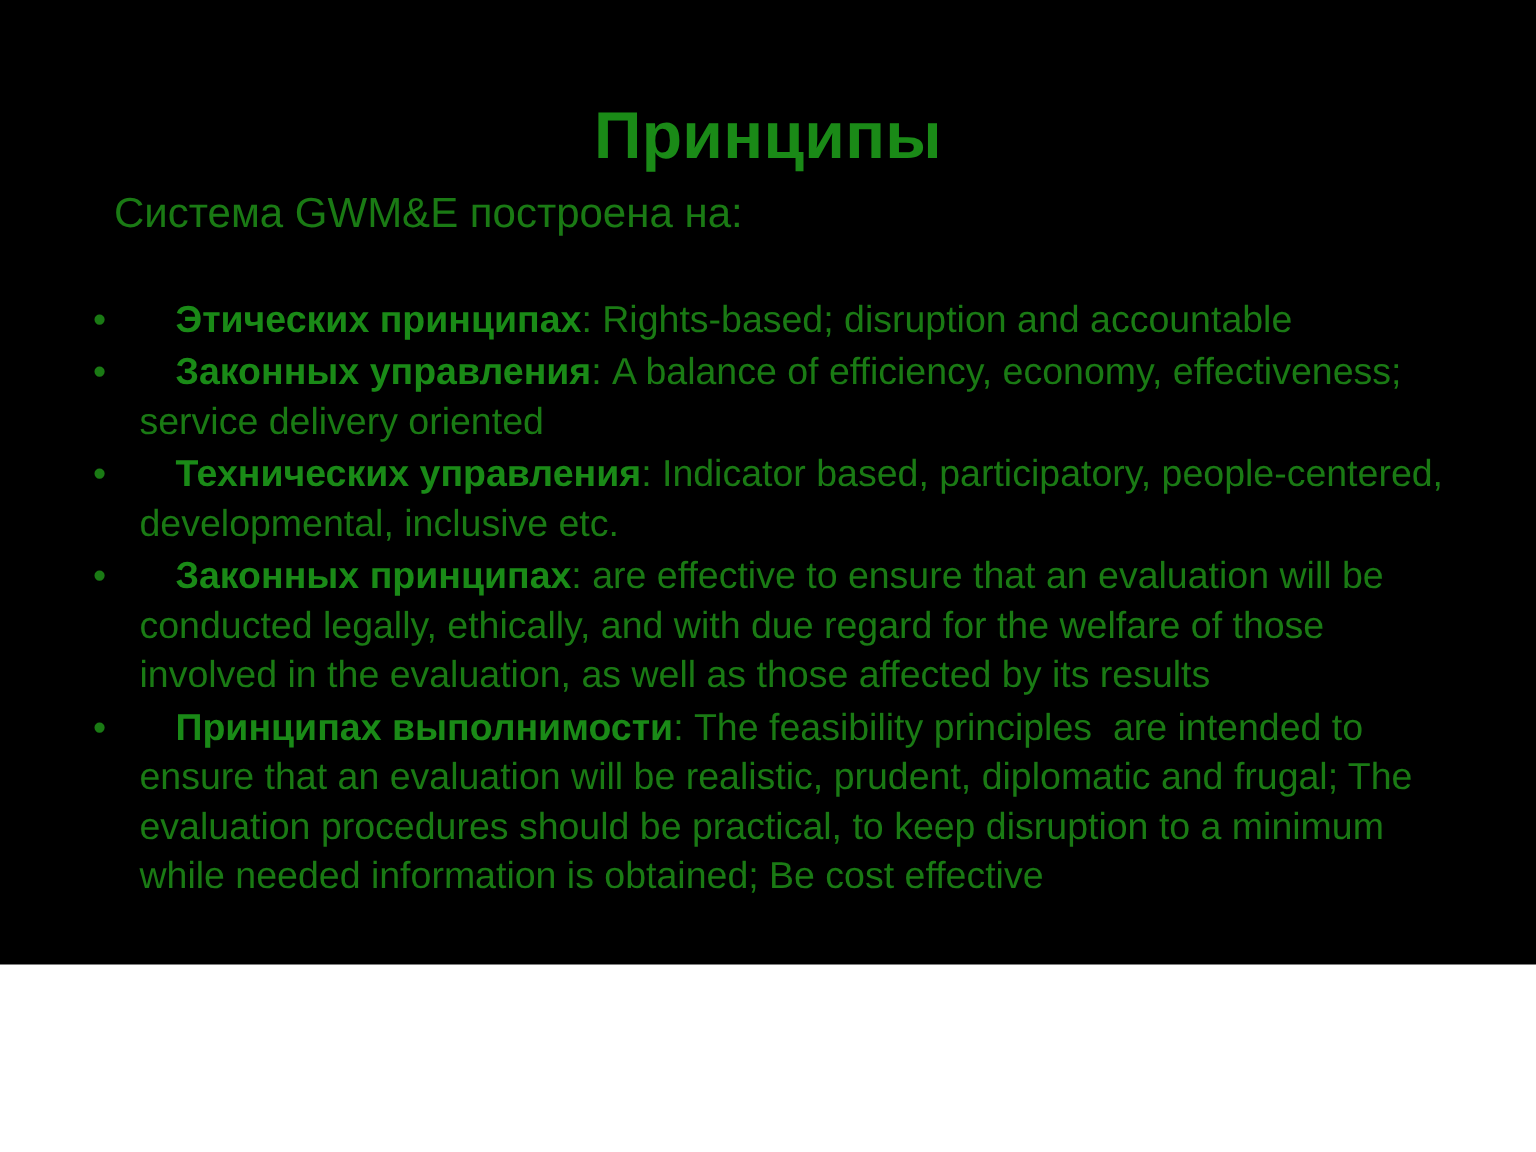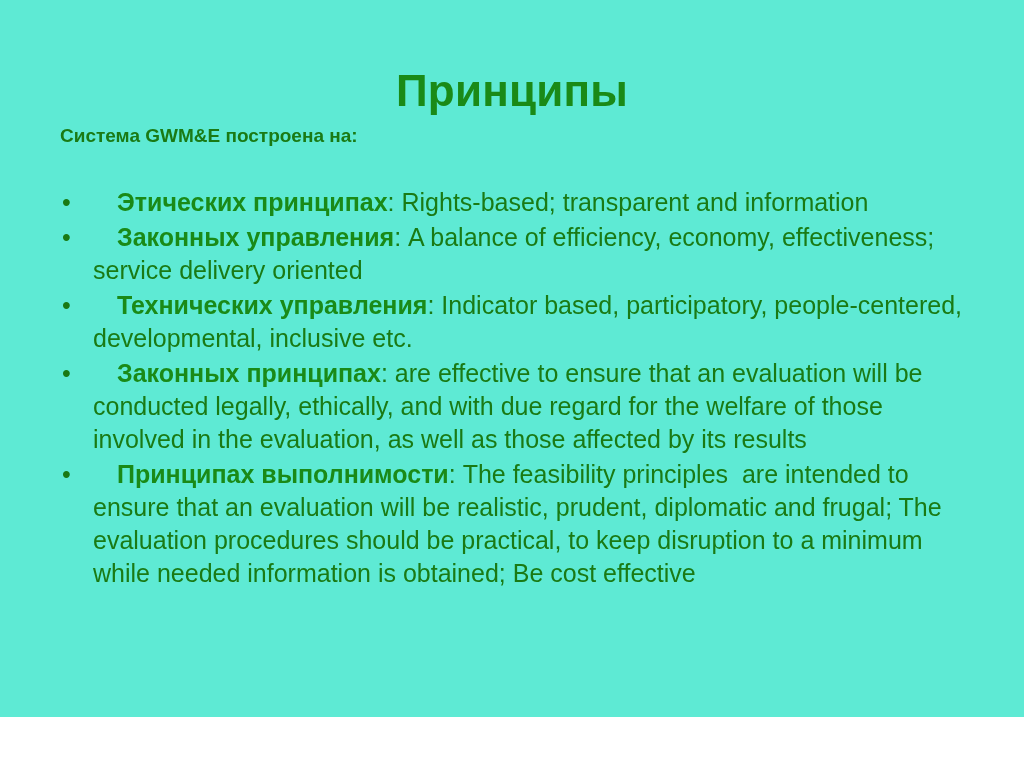"Принципы" .slide { background: #5eead4 -> #000000; height: 717px -> 643px }
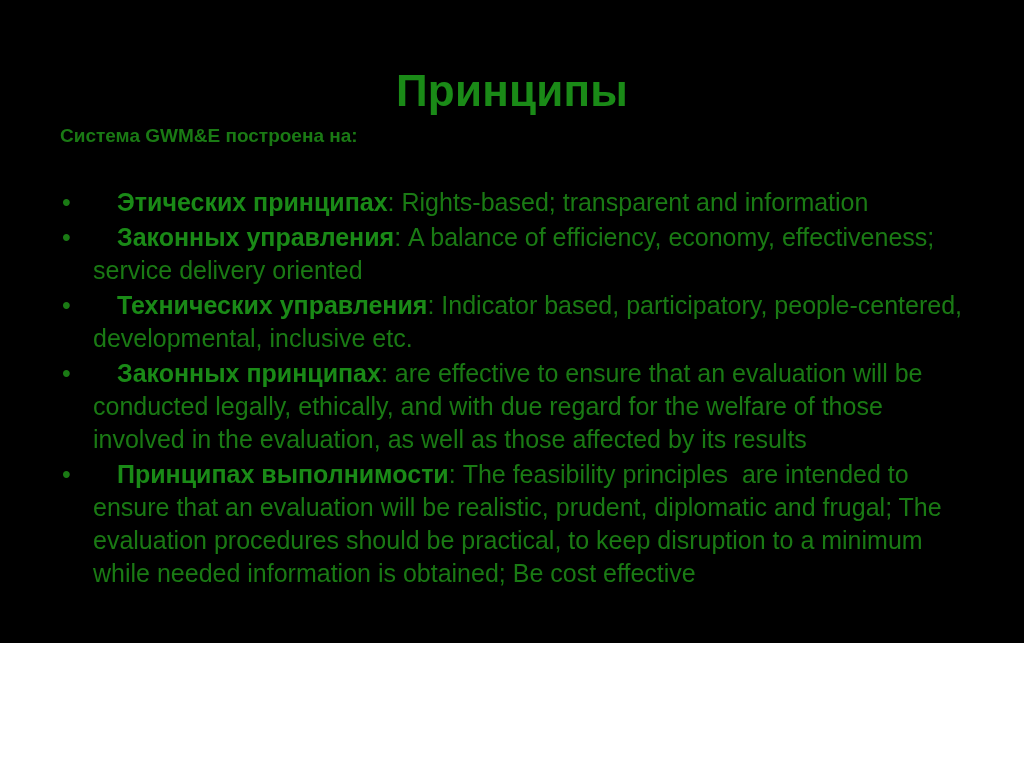"Система GWM&E построена на:" .lead-line { font-size: 19px -> 28px; font-weight: bold -> normal; margin: 0 0 10px 0 -> 0 0 10px 16px }
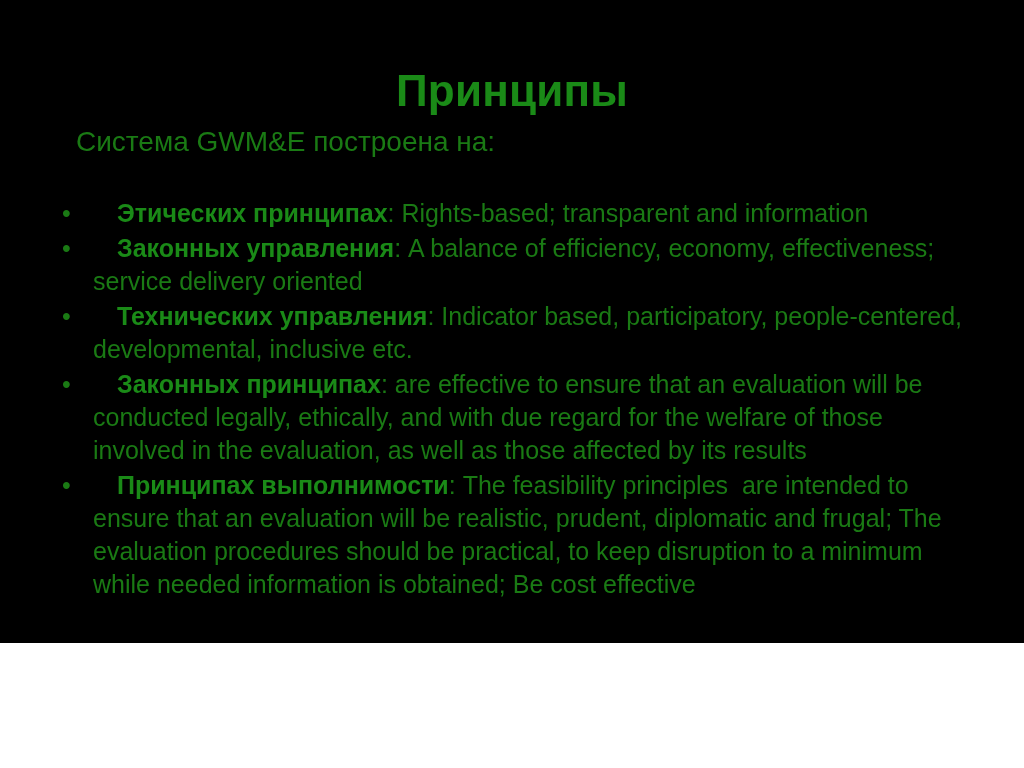": Rights-based; transparent and" span.bullet-rest { text: transparent and information -> disruption and accountable }
